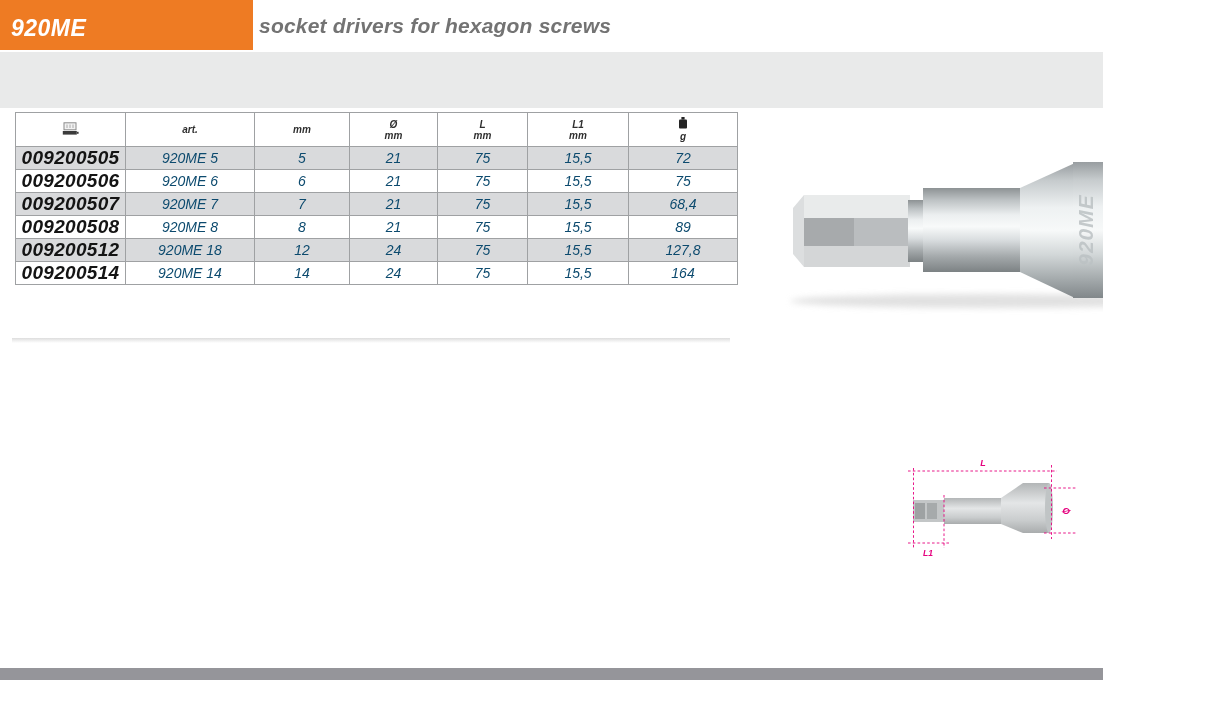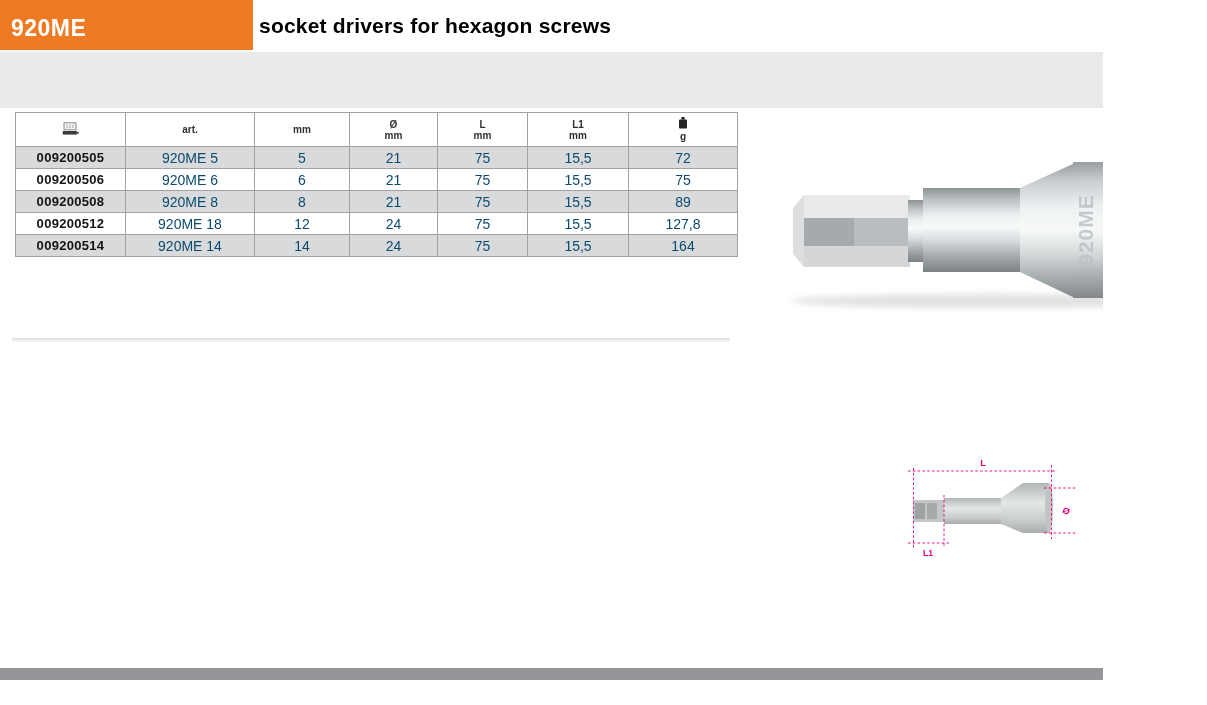"920ME" .page { font-style: none -> italic }
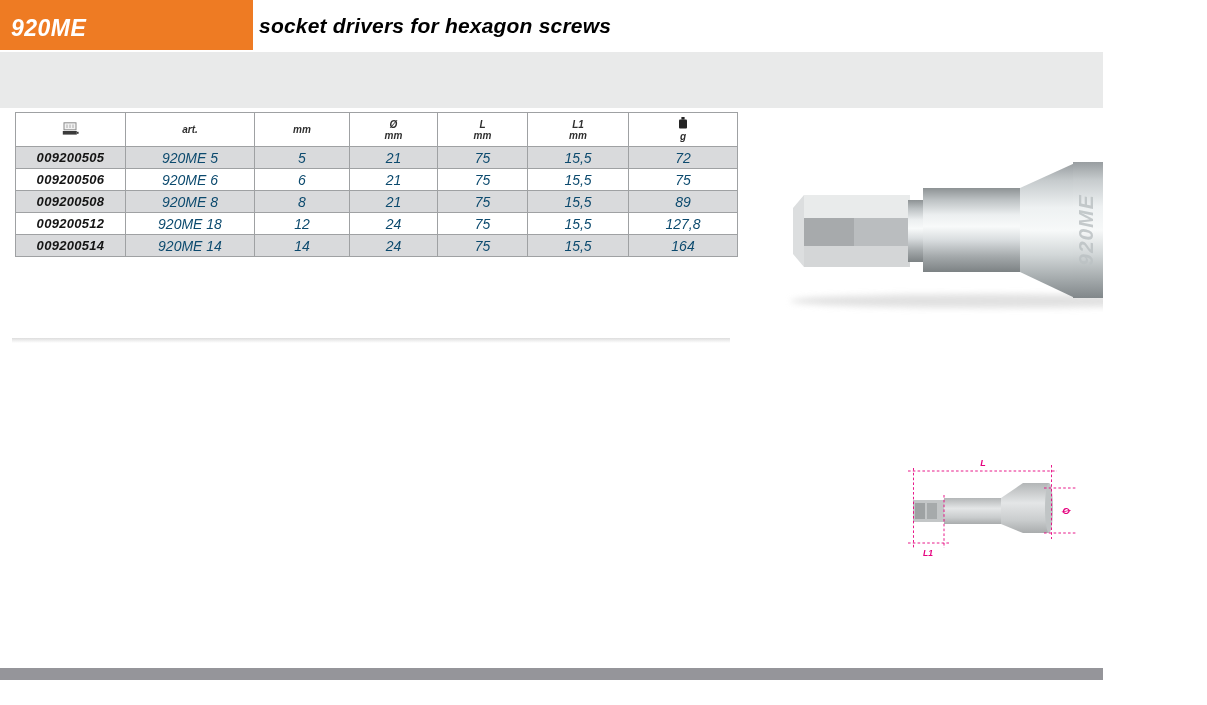"socket drivers for hexagon screws" .header-title { color: #000000 -> #737373 }
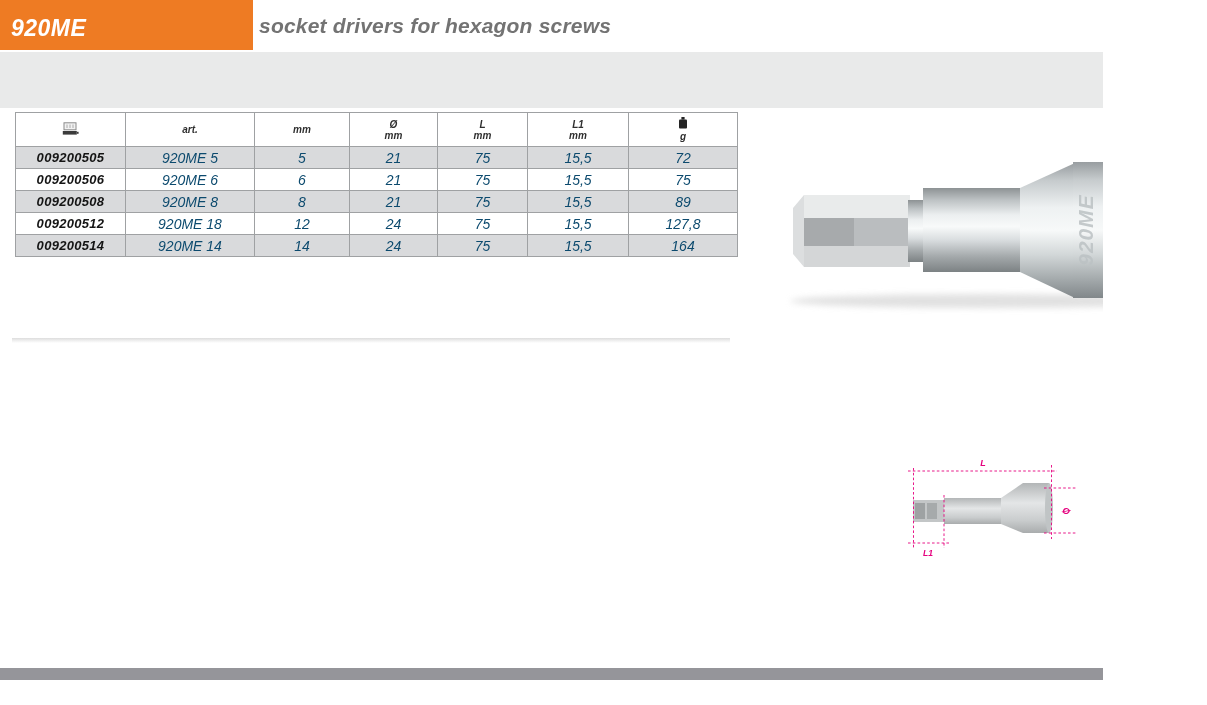"009200505" table.spec td.col-code { font-size: 13px -> 19px }
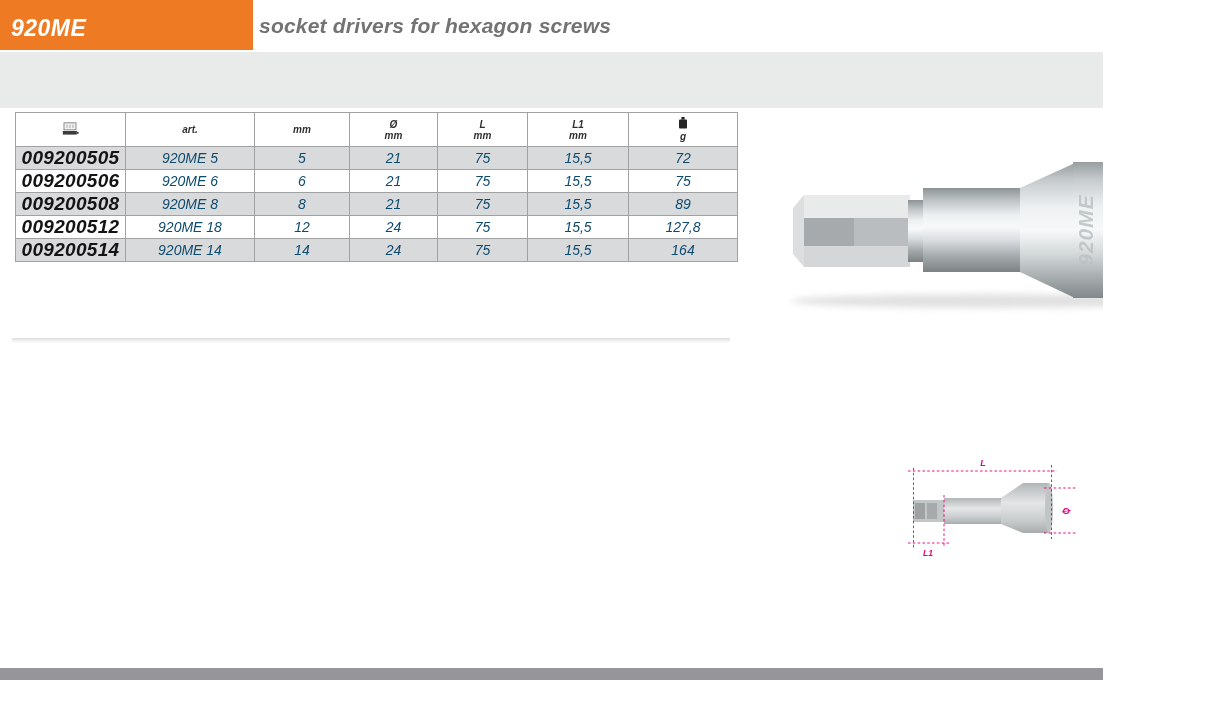"009200507" tr { html: none -> <tr> <td>009200507</td> <td>920ME 7</td> <td>7</td> <td>21</td> <td>75</td> <td>15,5</td> <td>68,4</td> </tr> }
